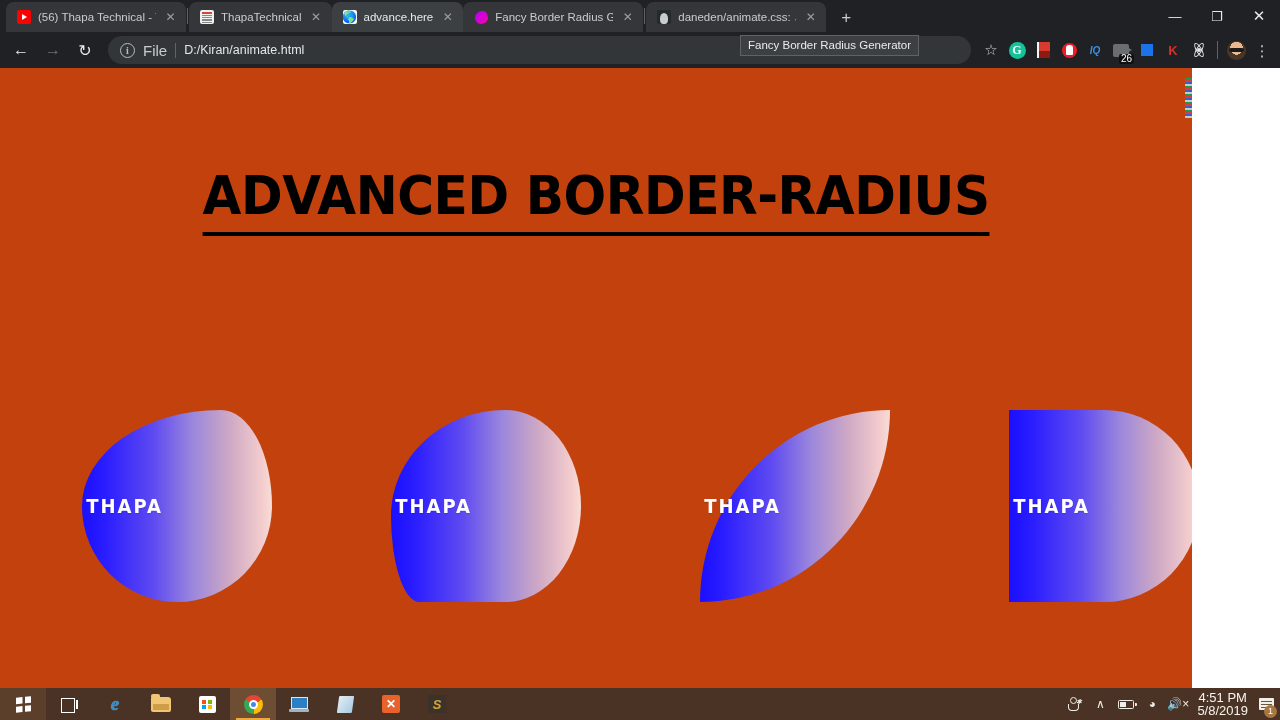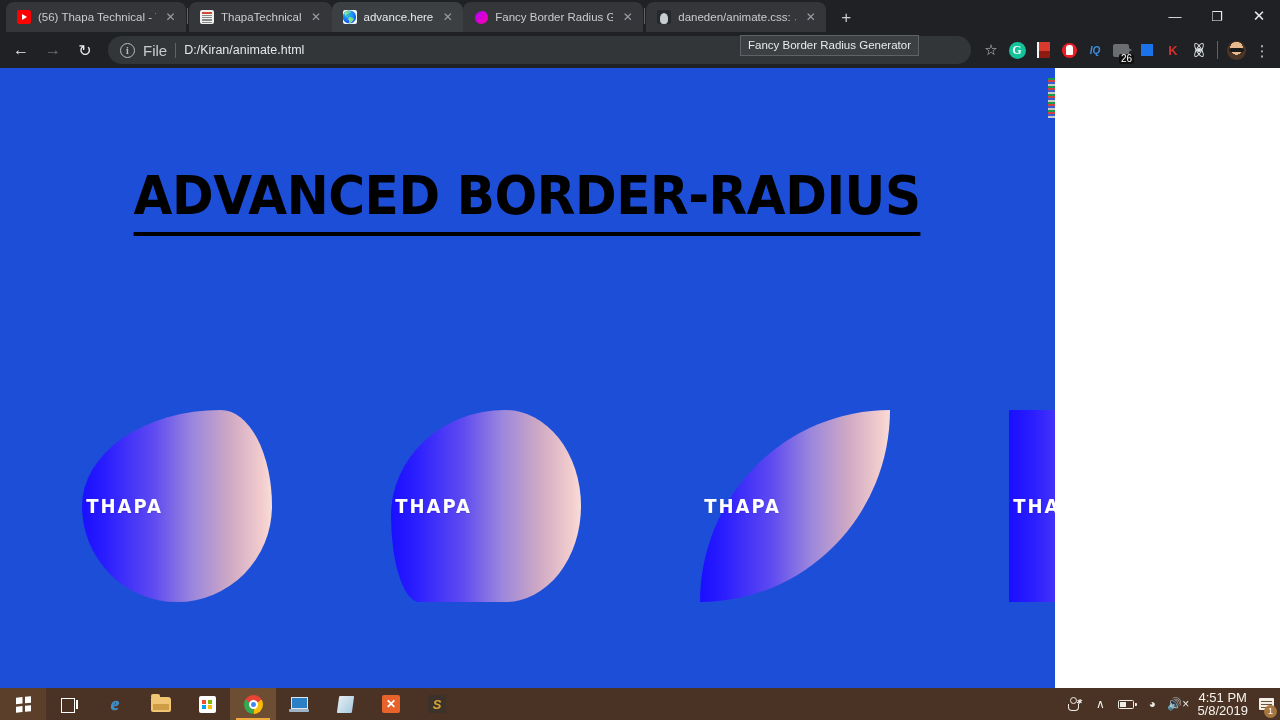"ADVANCED BORDER-RADIUS" #page { background: #1d4ed8 -> #c2410c; width: 1055px -> 1192px }
